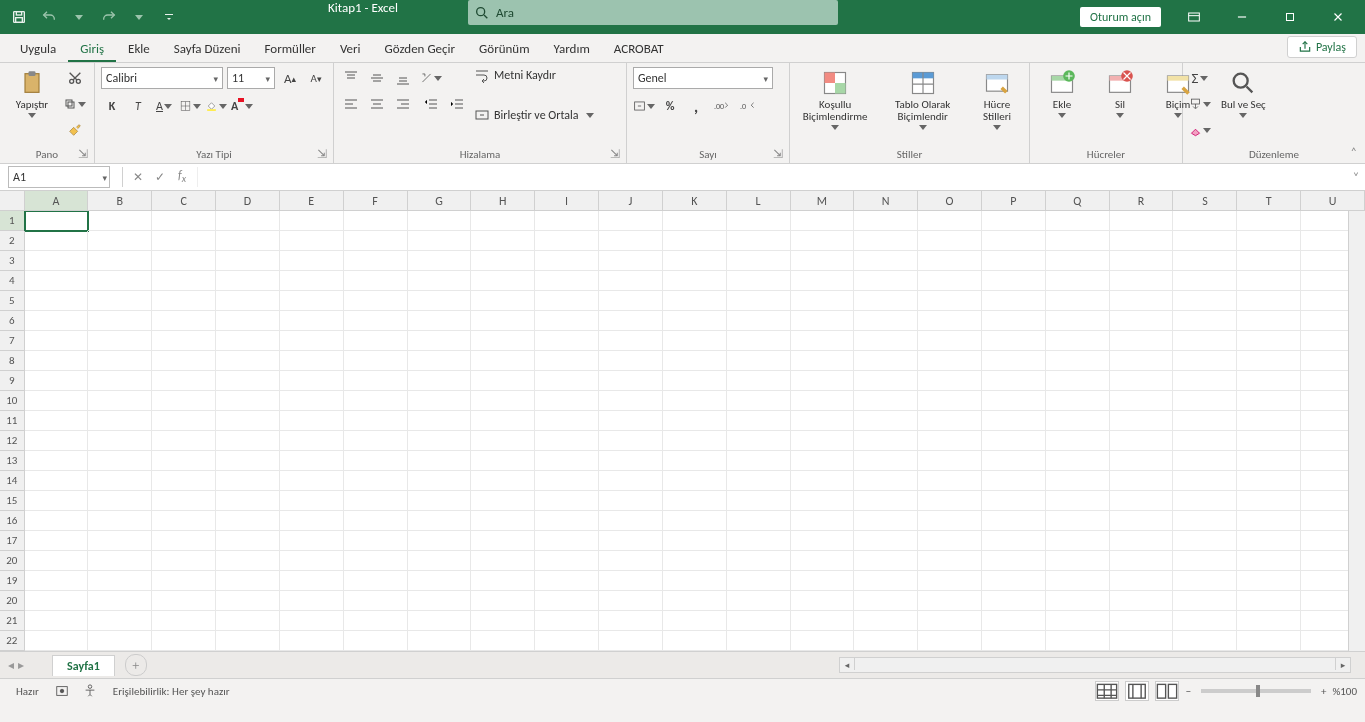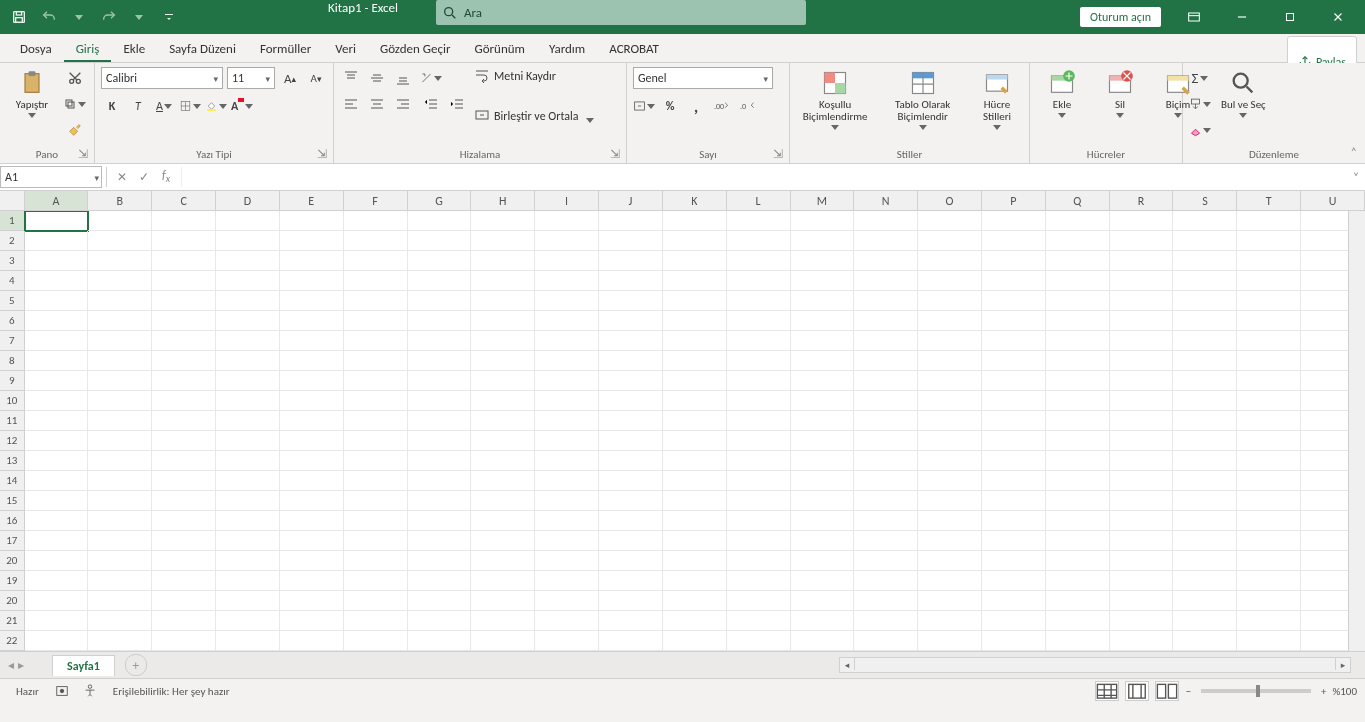"Ara" .titlebar .search { margin-left: 38px -> 70px }
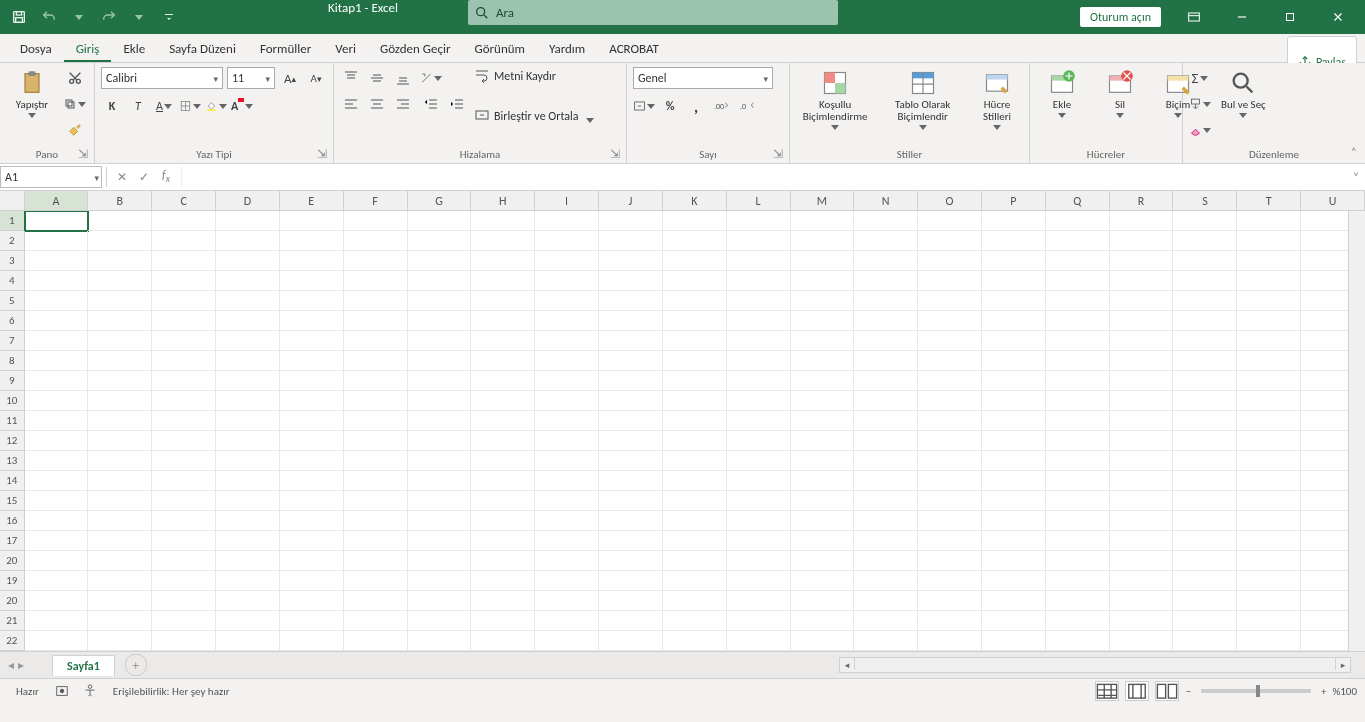"Dosya" div.tab { text: Dosya -> Uygula }
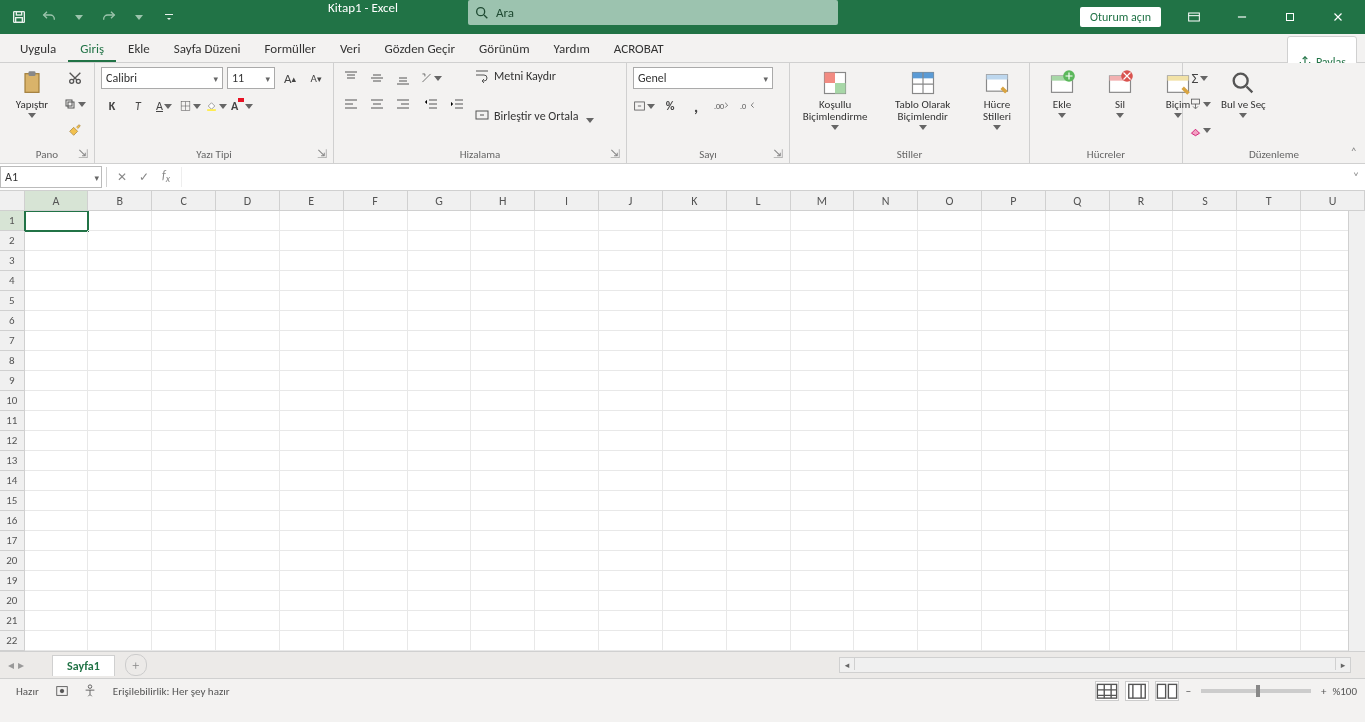"Paylaş" .tabsrow .share { padding: 18px 10px -> 3px 10px }
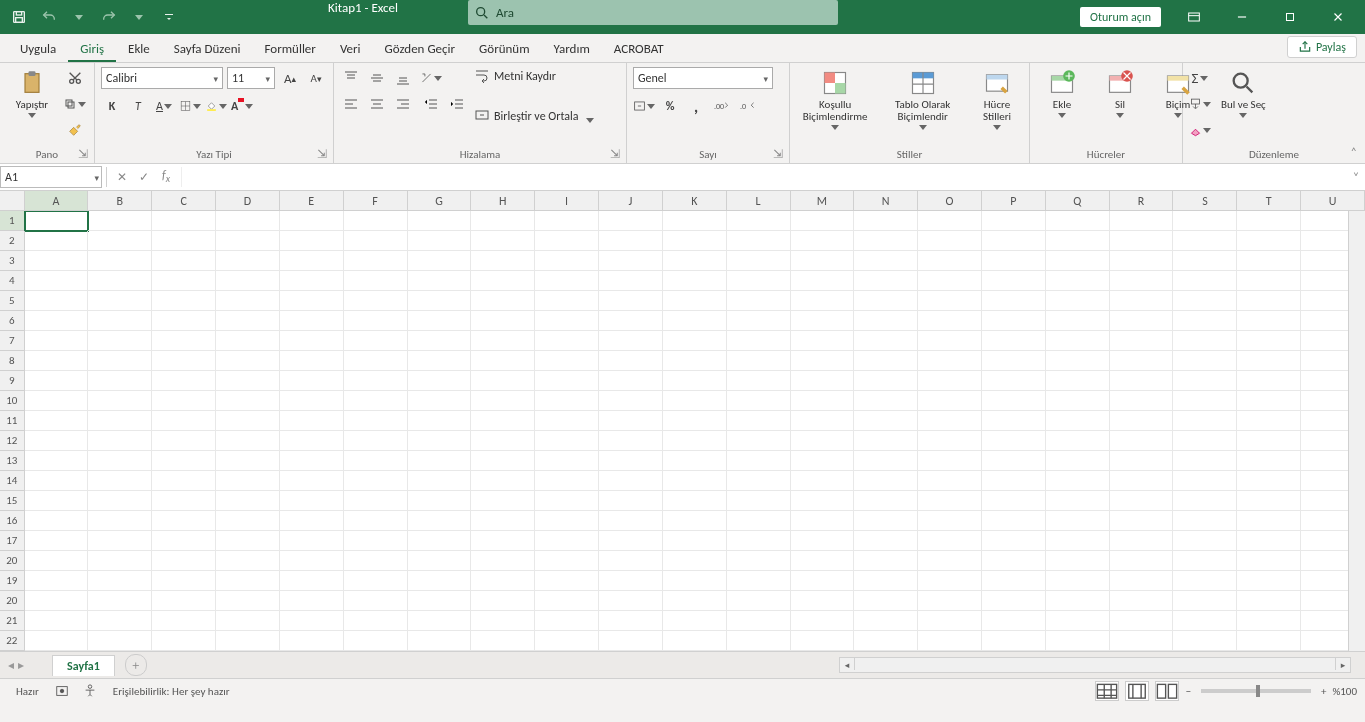"Calibri" .row { align-items: flex-end -> center }
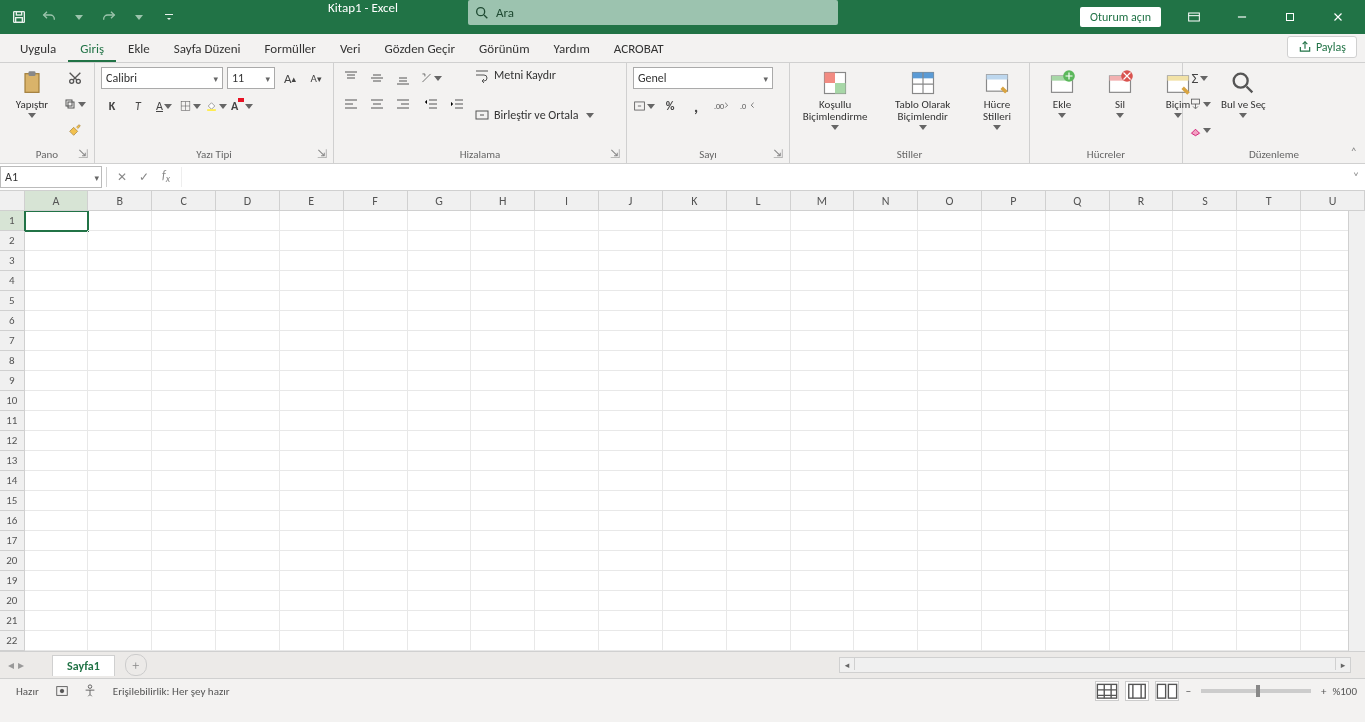"A1" .fbar .namebox { margin: 0 0 -> 0 8px }
